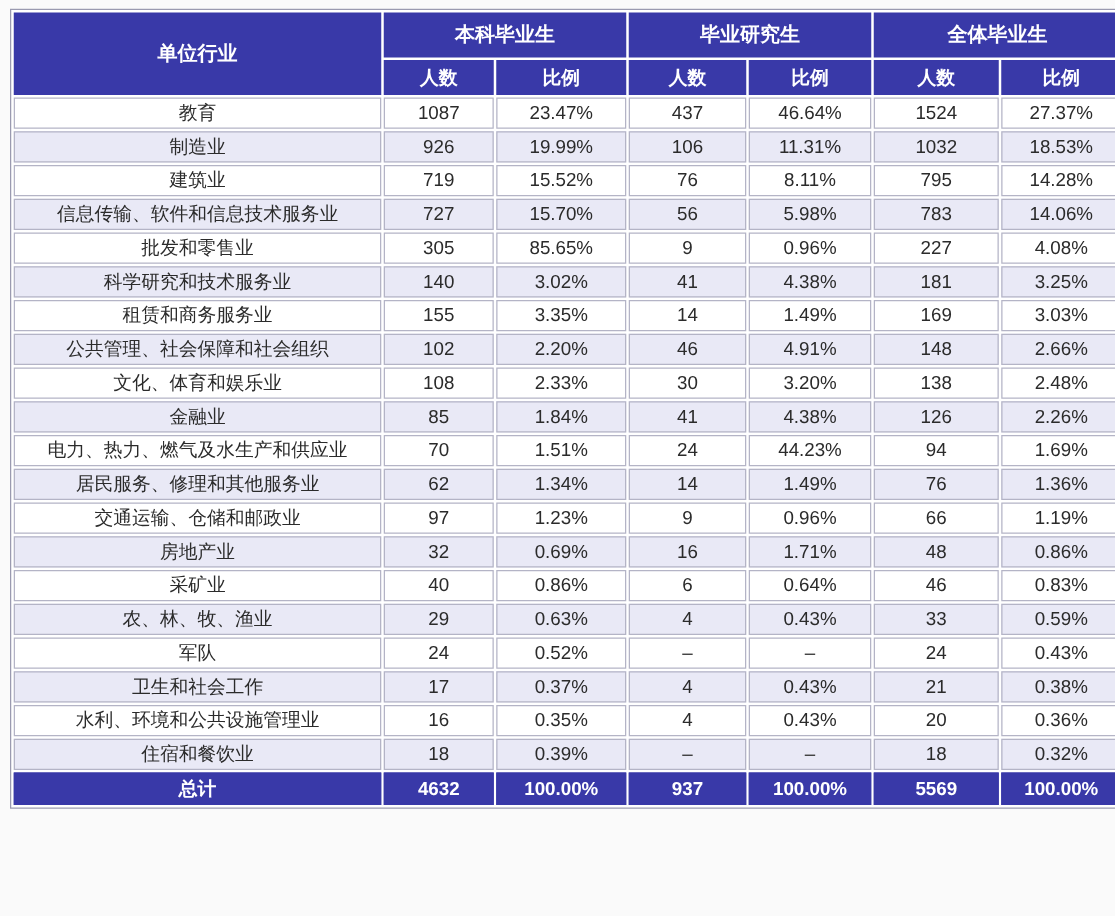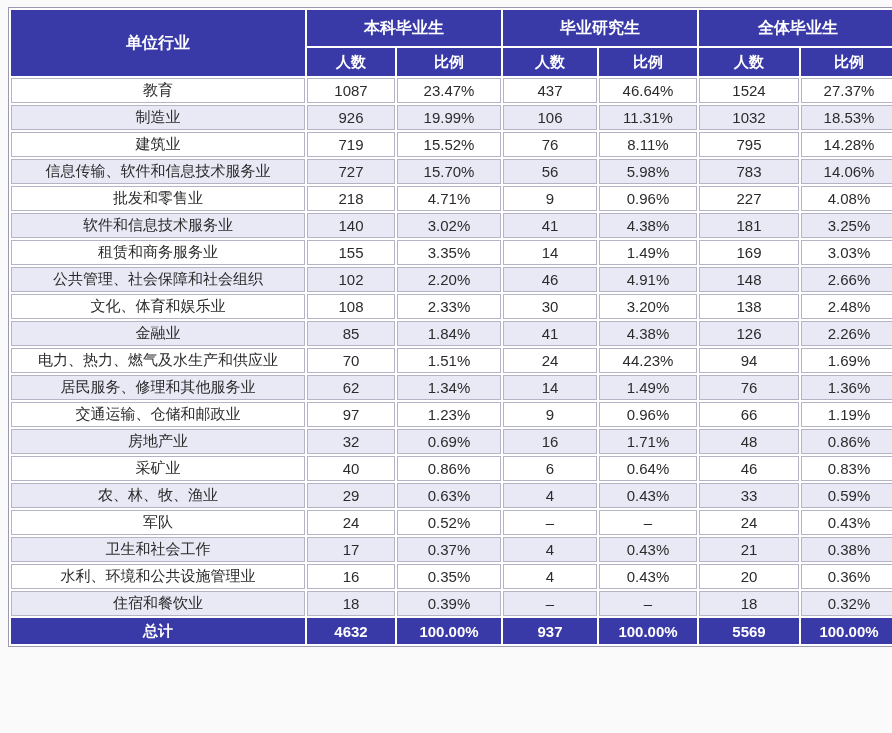"218" td { text: 218 -> 305 }
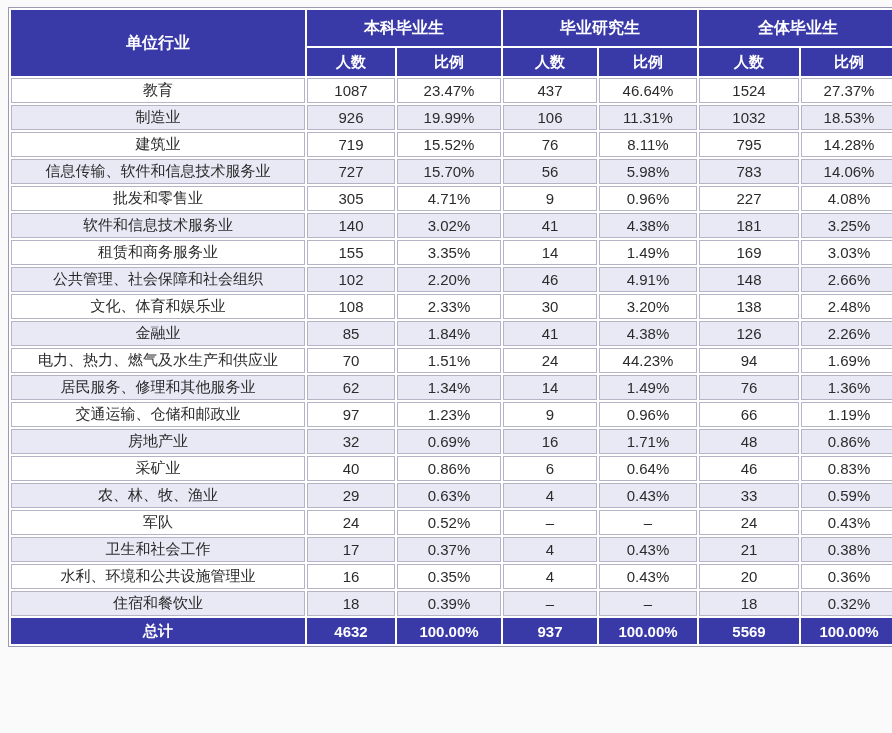"4.71%" td { text: 4.71% -> 85.65% }
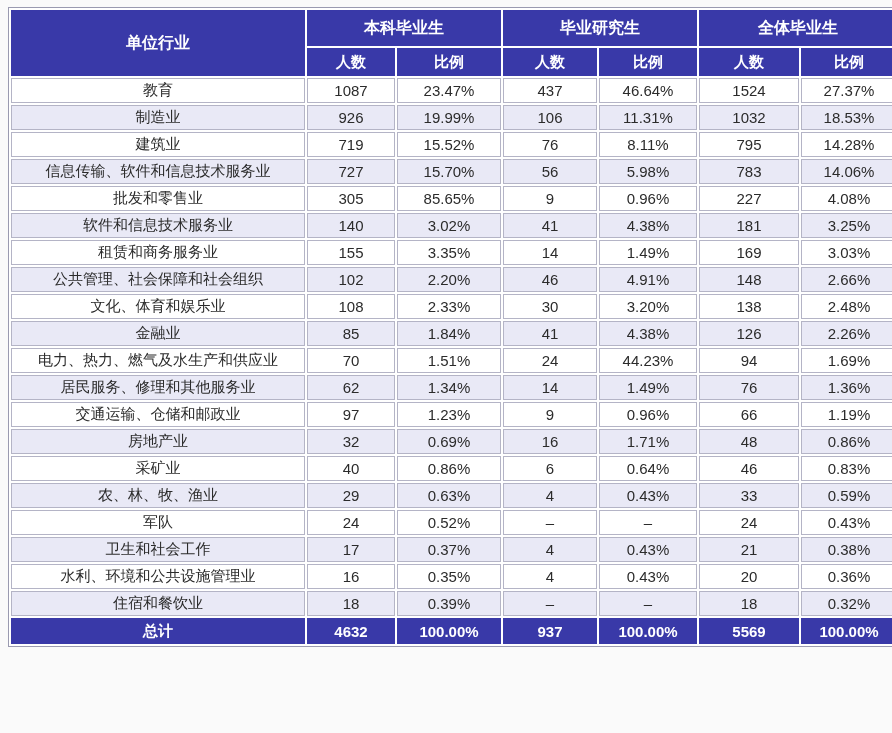"软件和信息技术服务业" td { text: 软件和信息 -> 科学研究和 }
